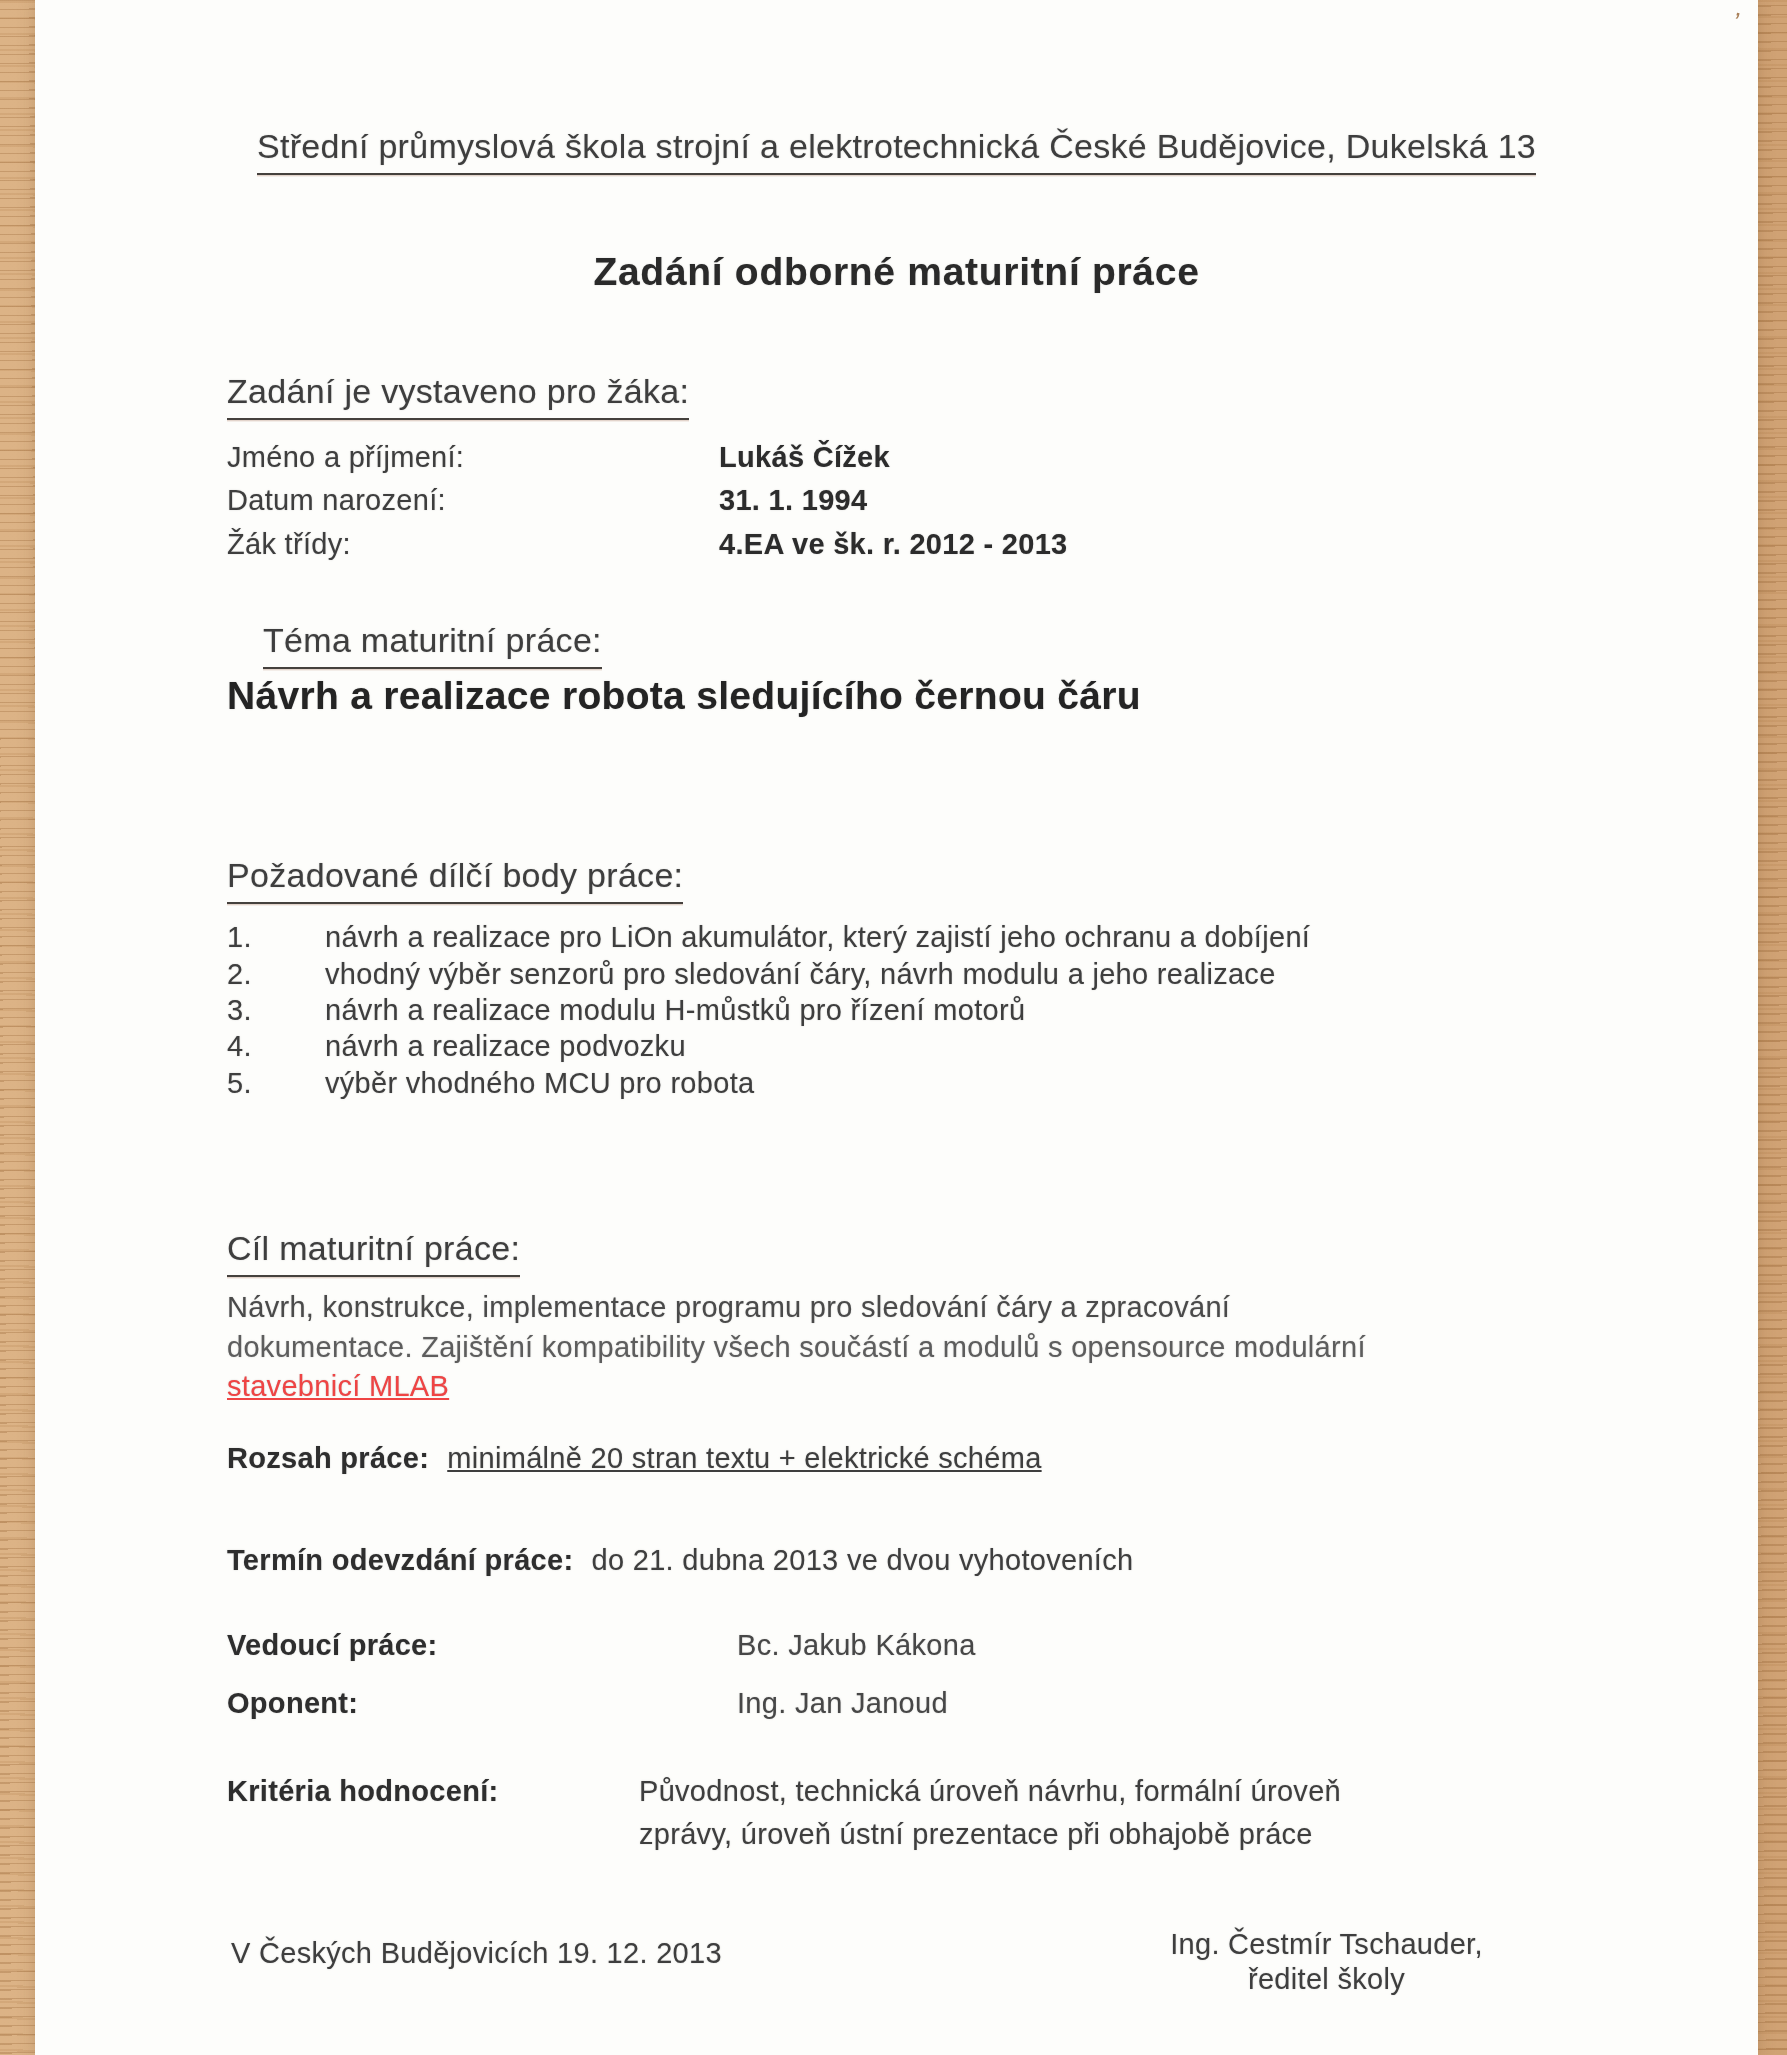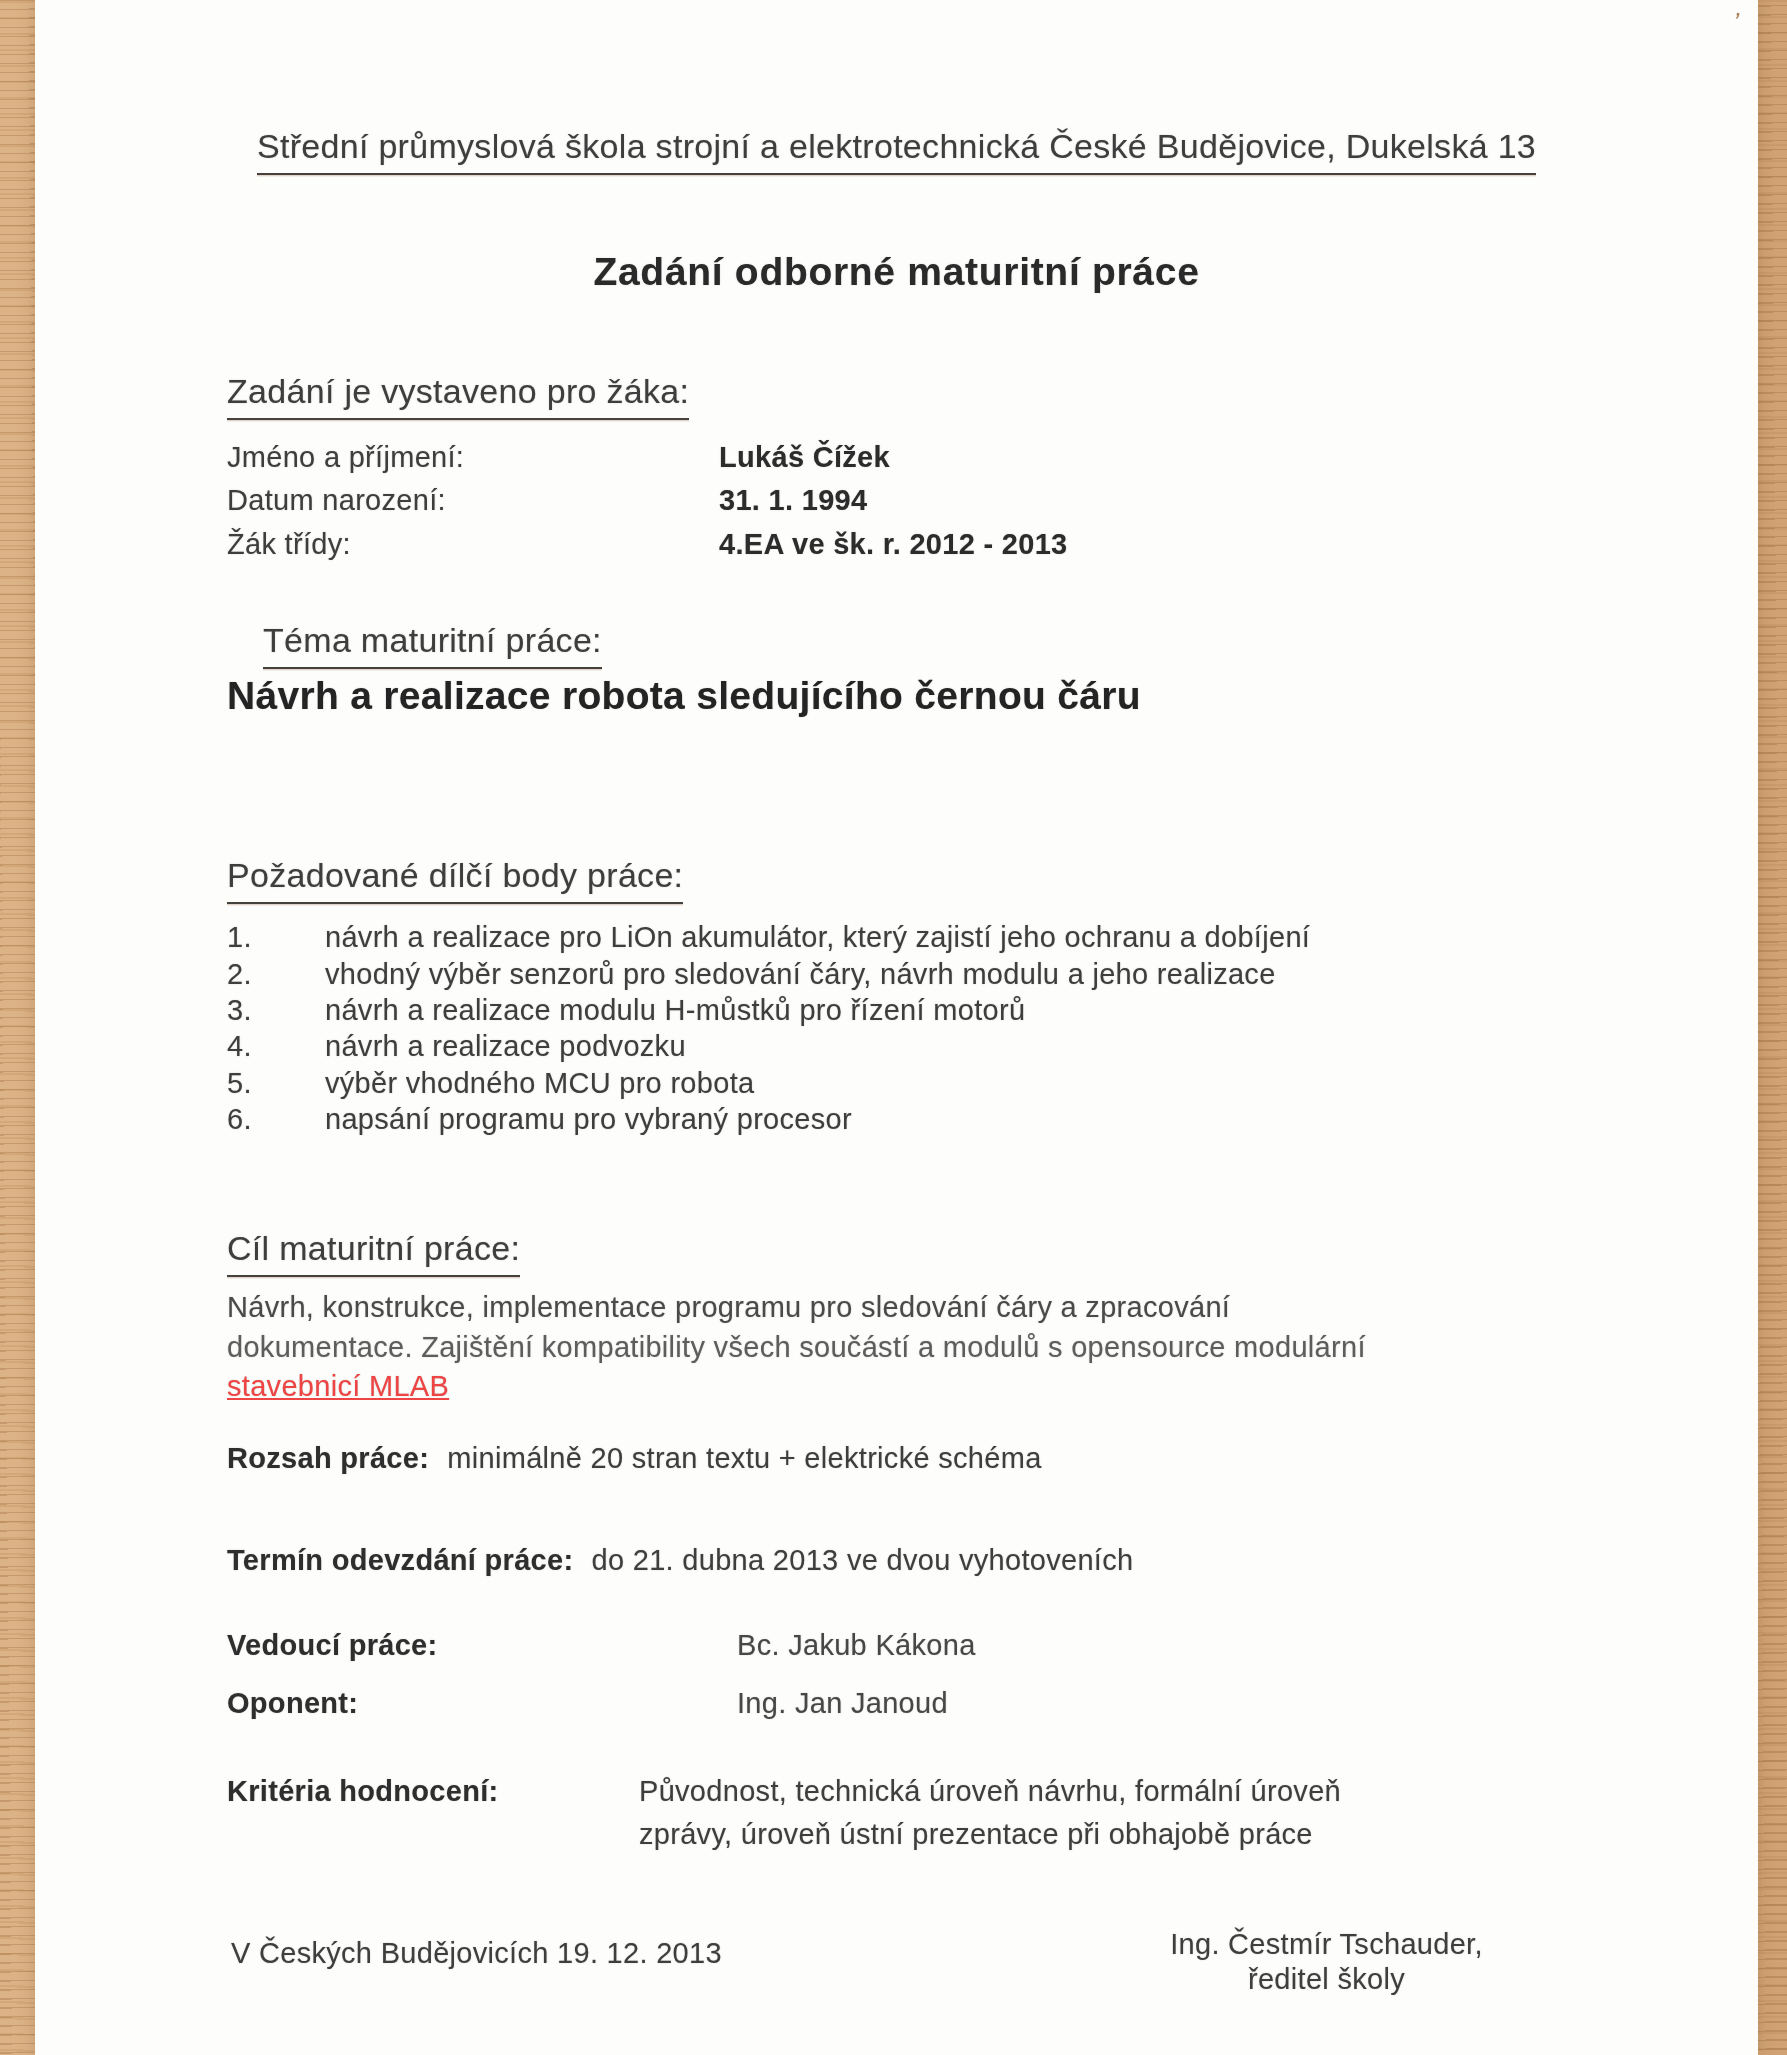"6. napsání programu pro vybraný" div.t { html: <div> <span>6.</span><span>napsání programu pro vybraný procesor</span> </div> -> none }
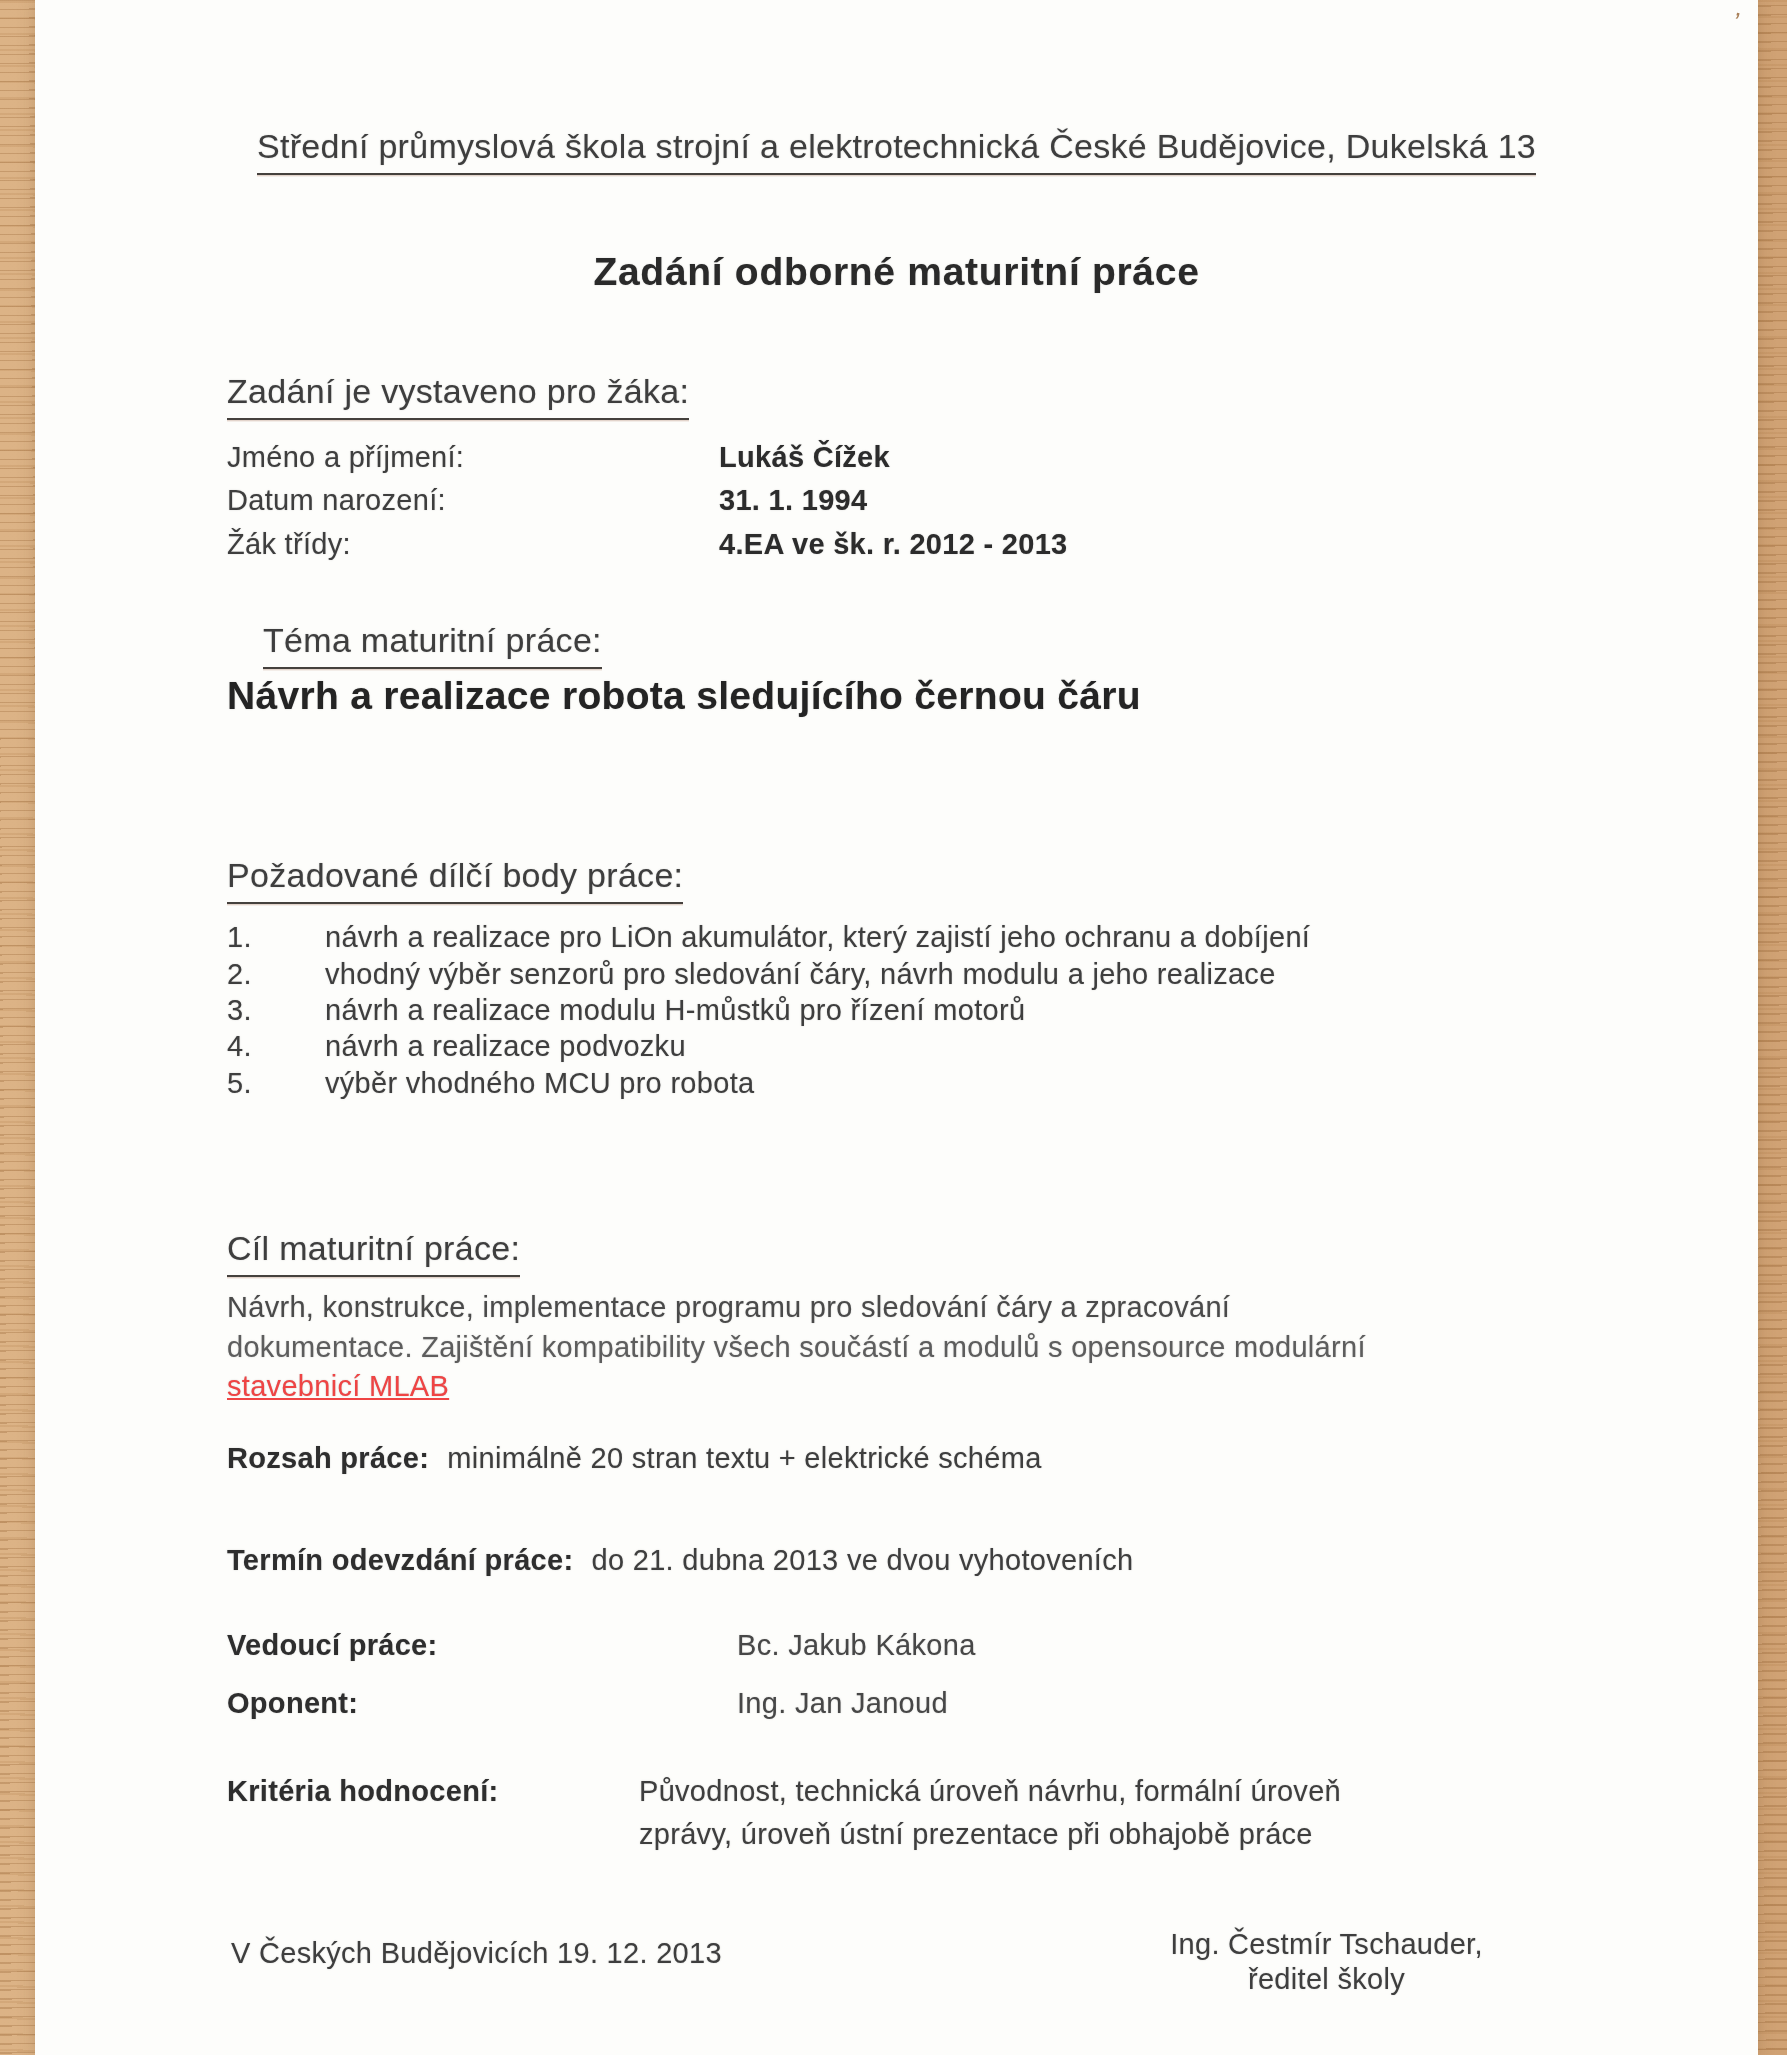"minimálně 20 stran textu +" span { text-decoration: none -> underline }
